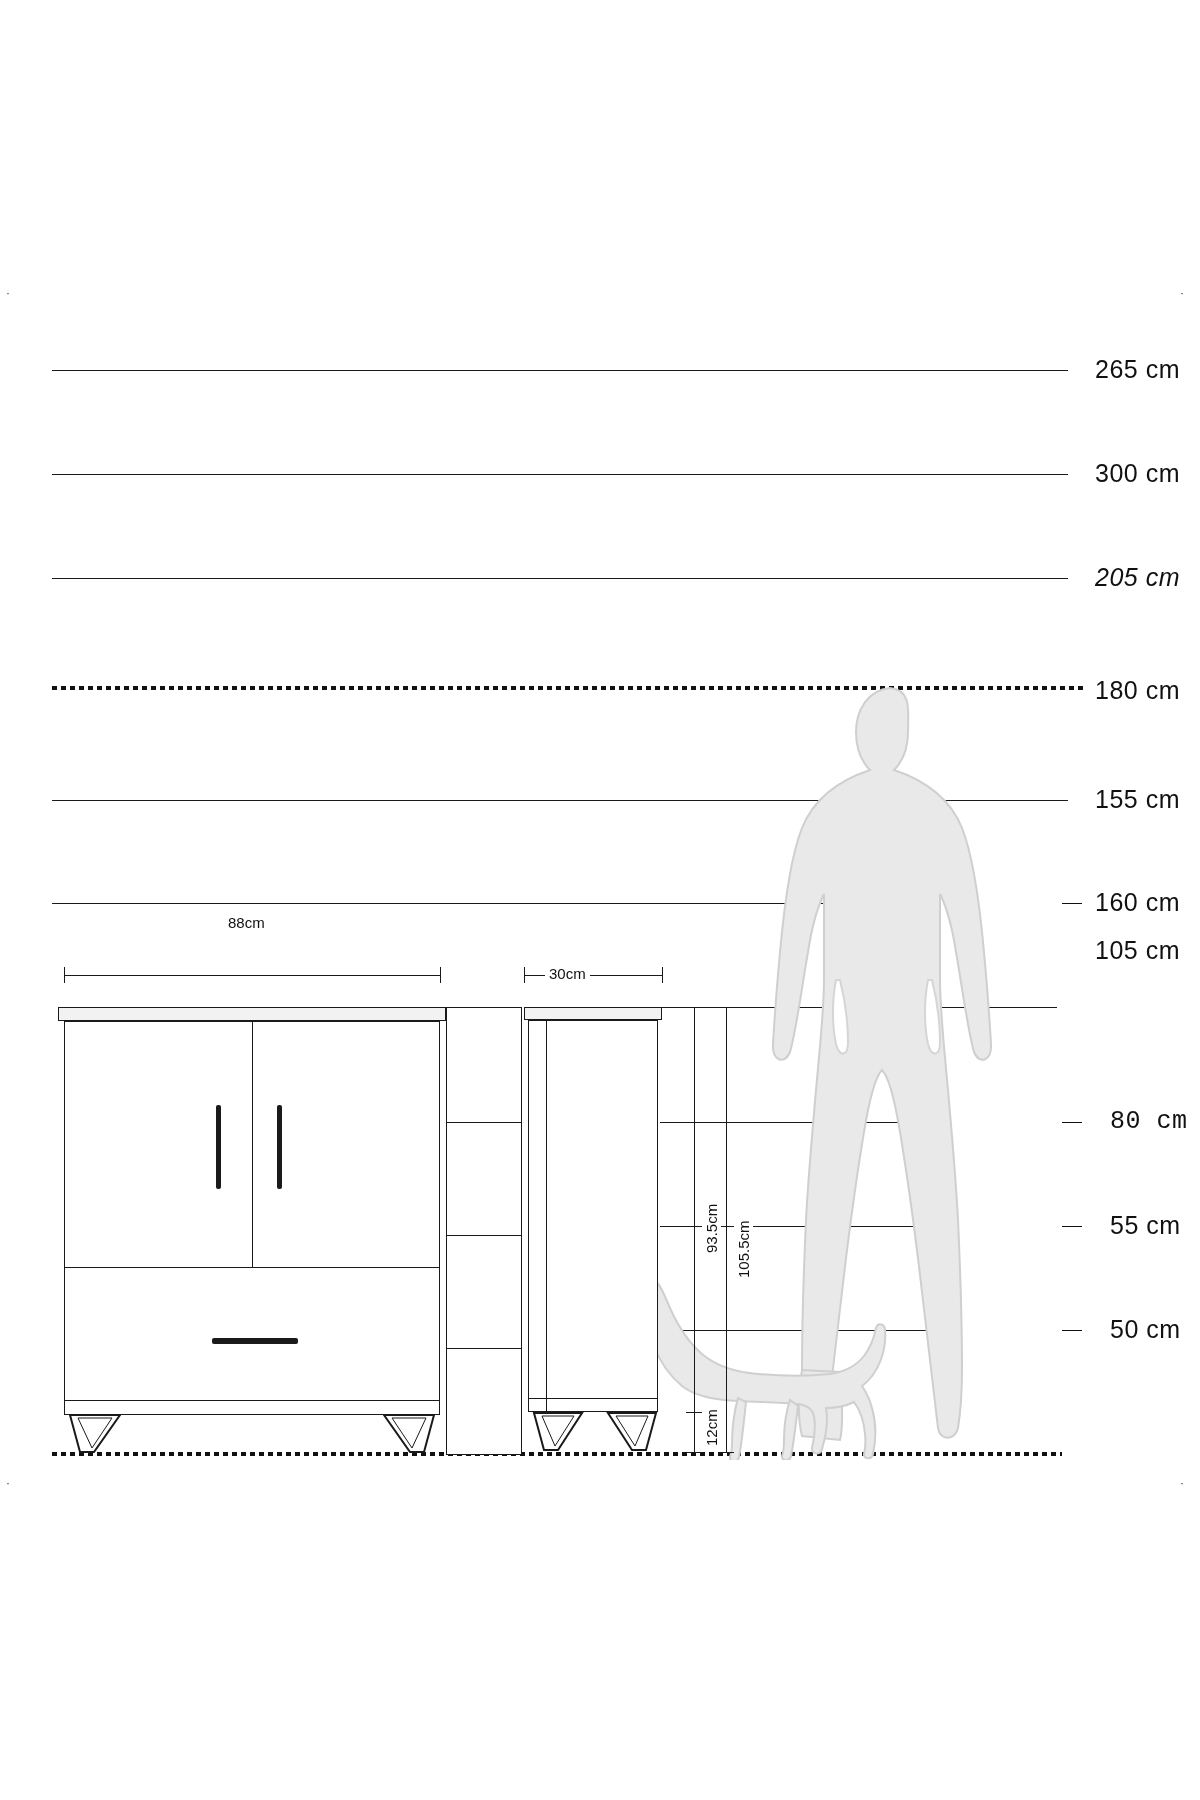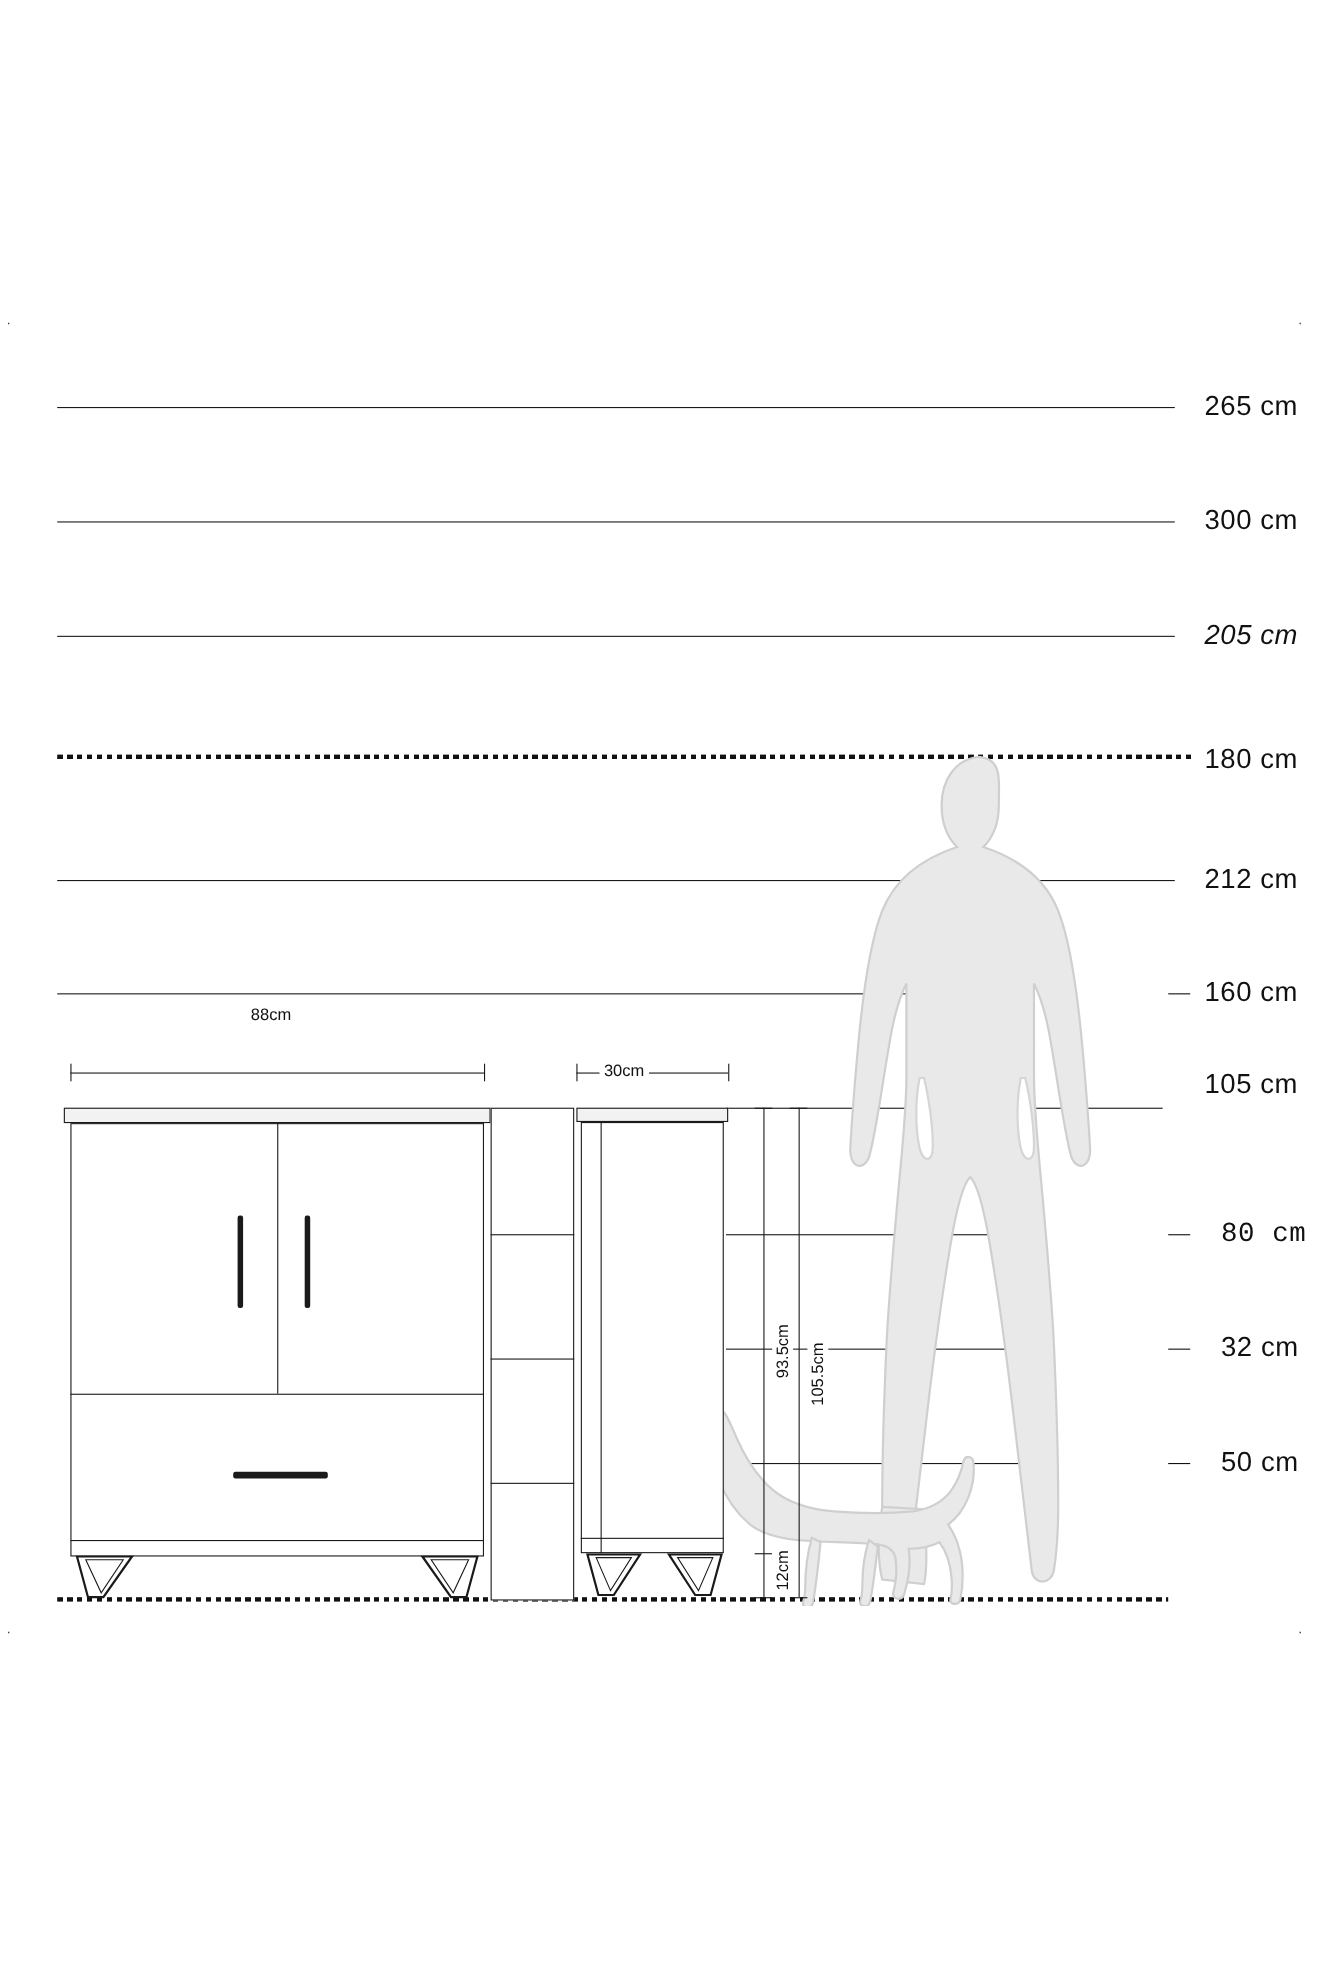"212 cm" div.ruler-label { text: 212 -> 155 }
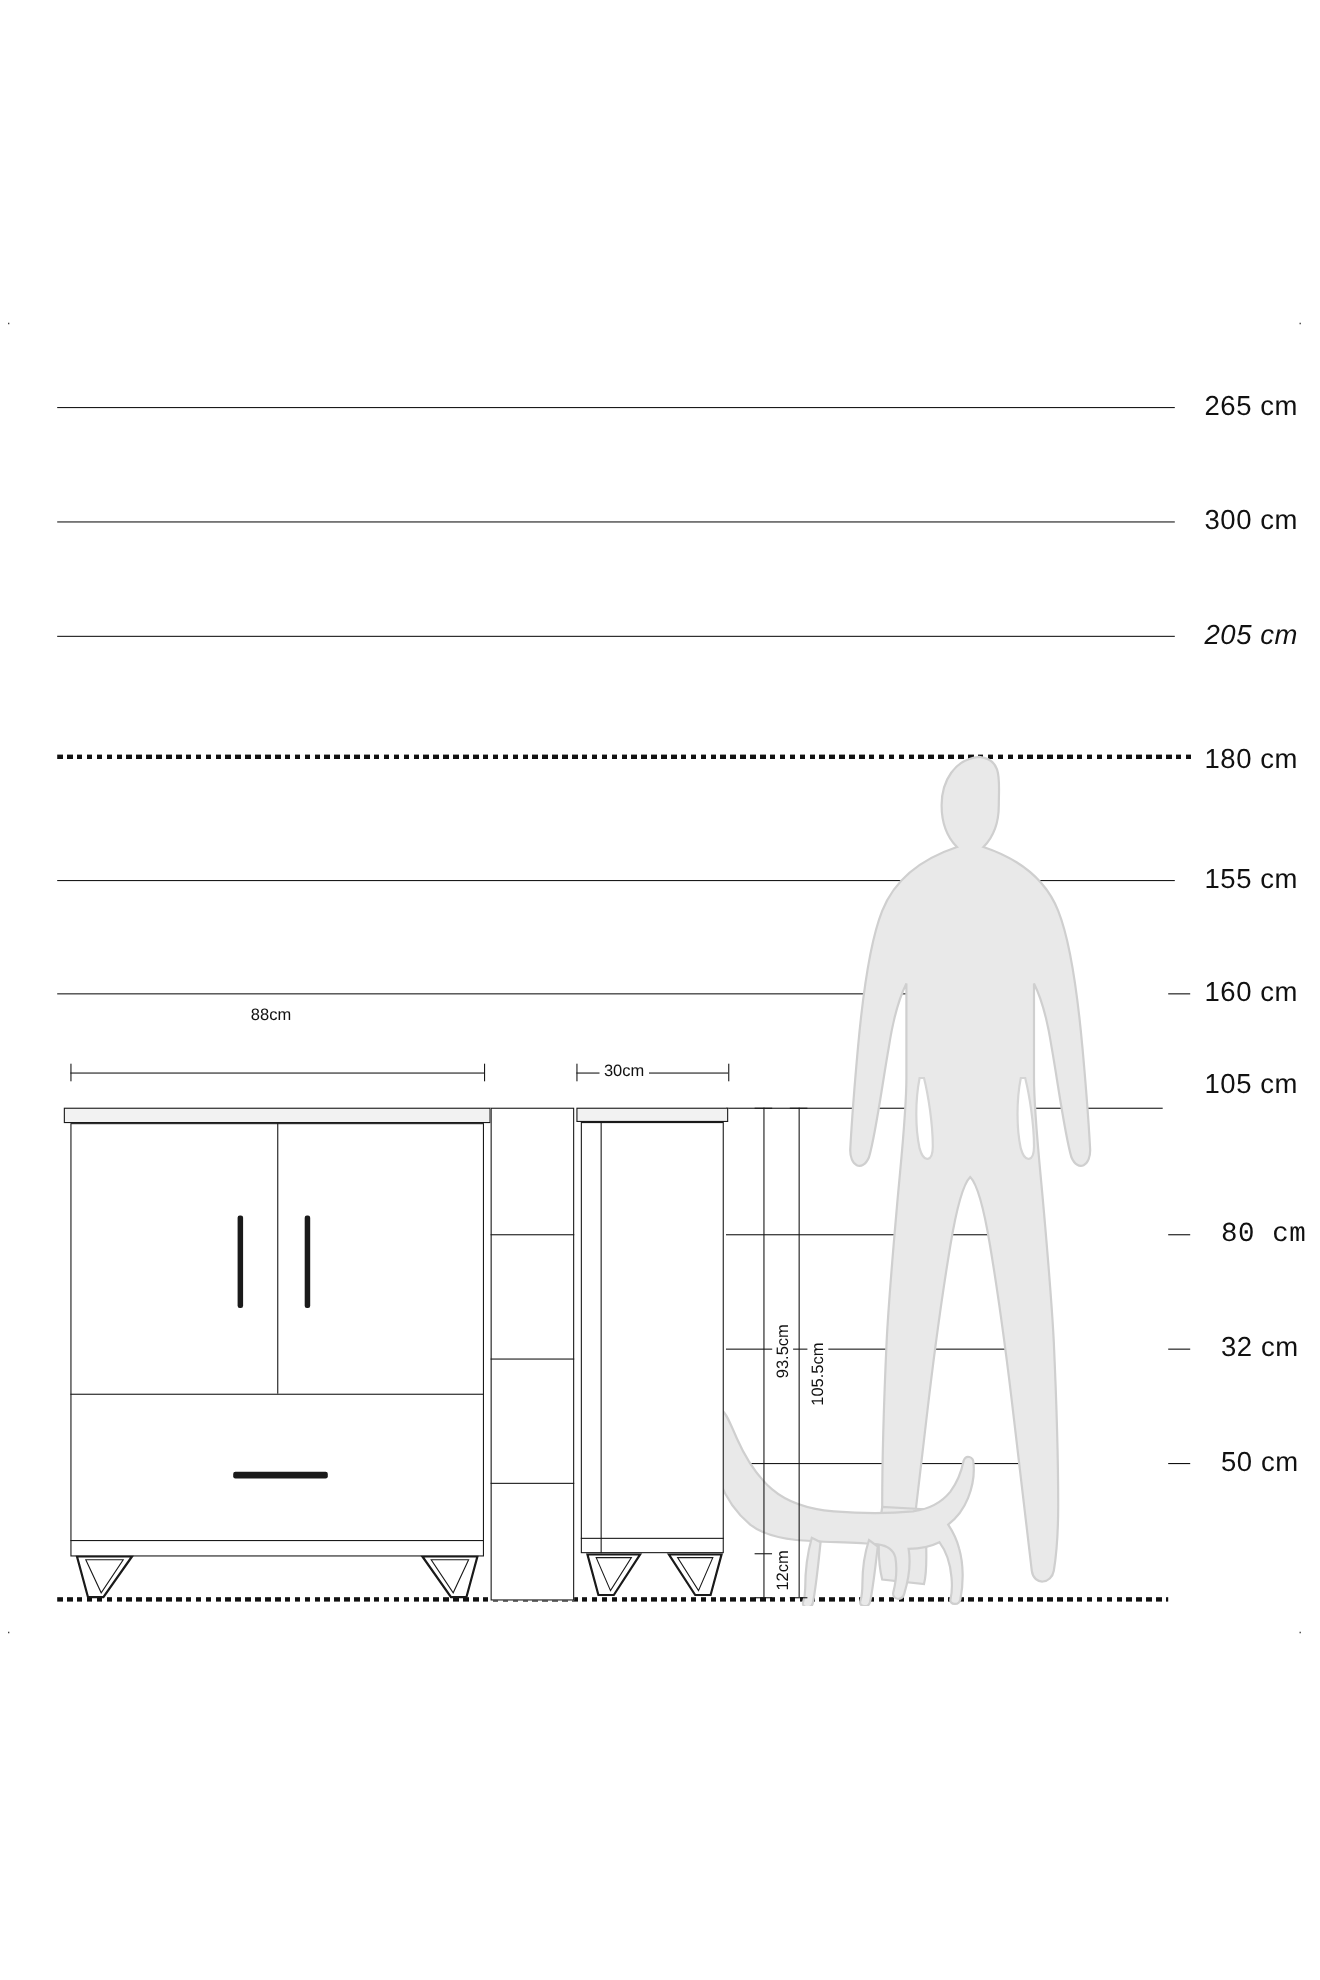"105 cm" div.ruler-label { top: 974px -> 938px }
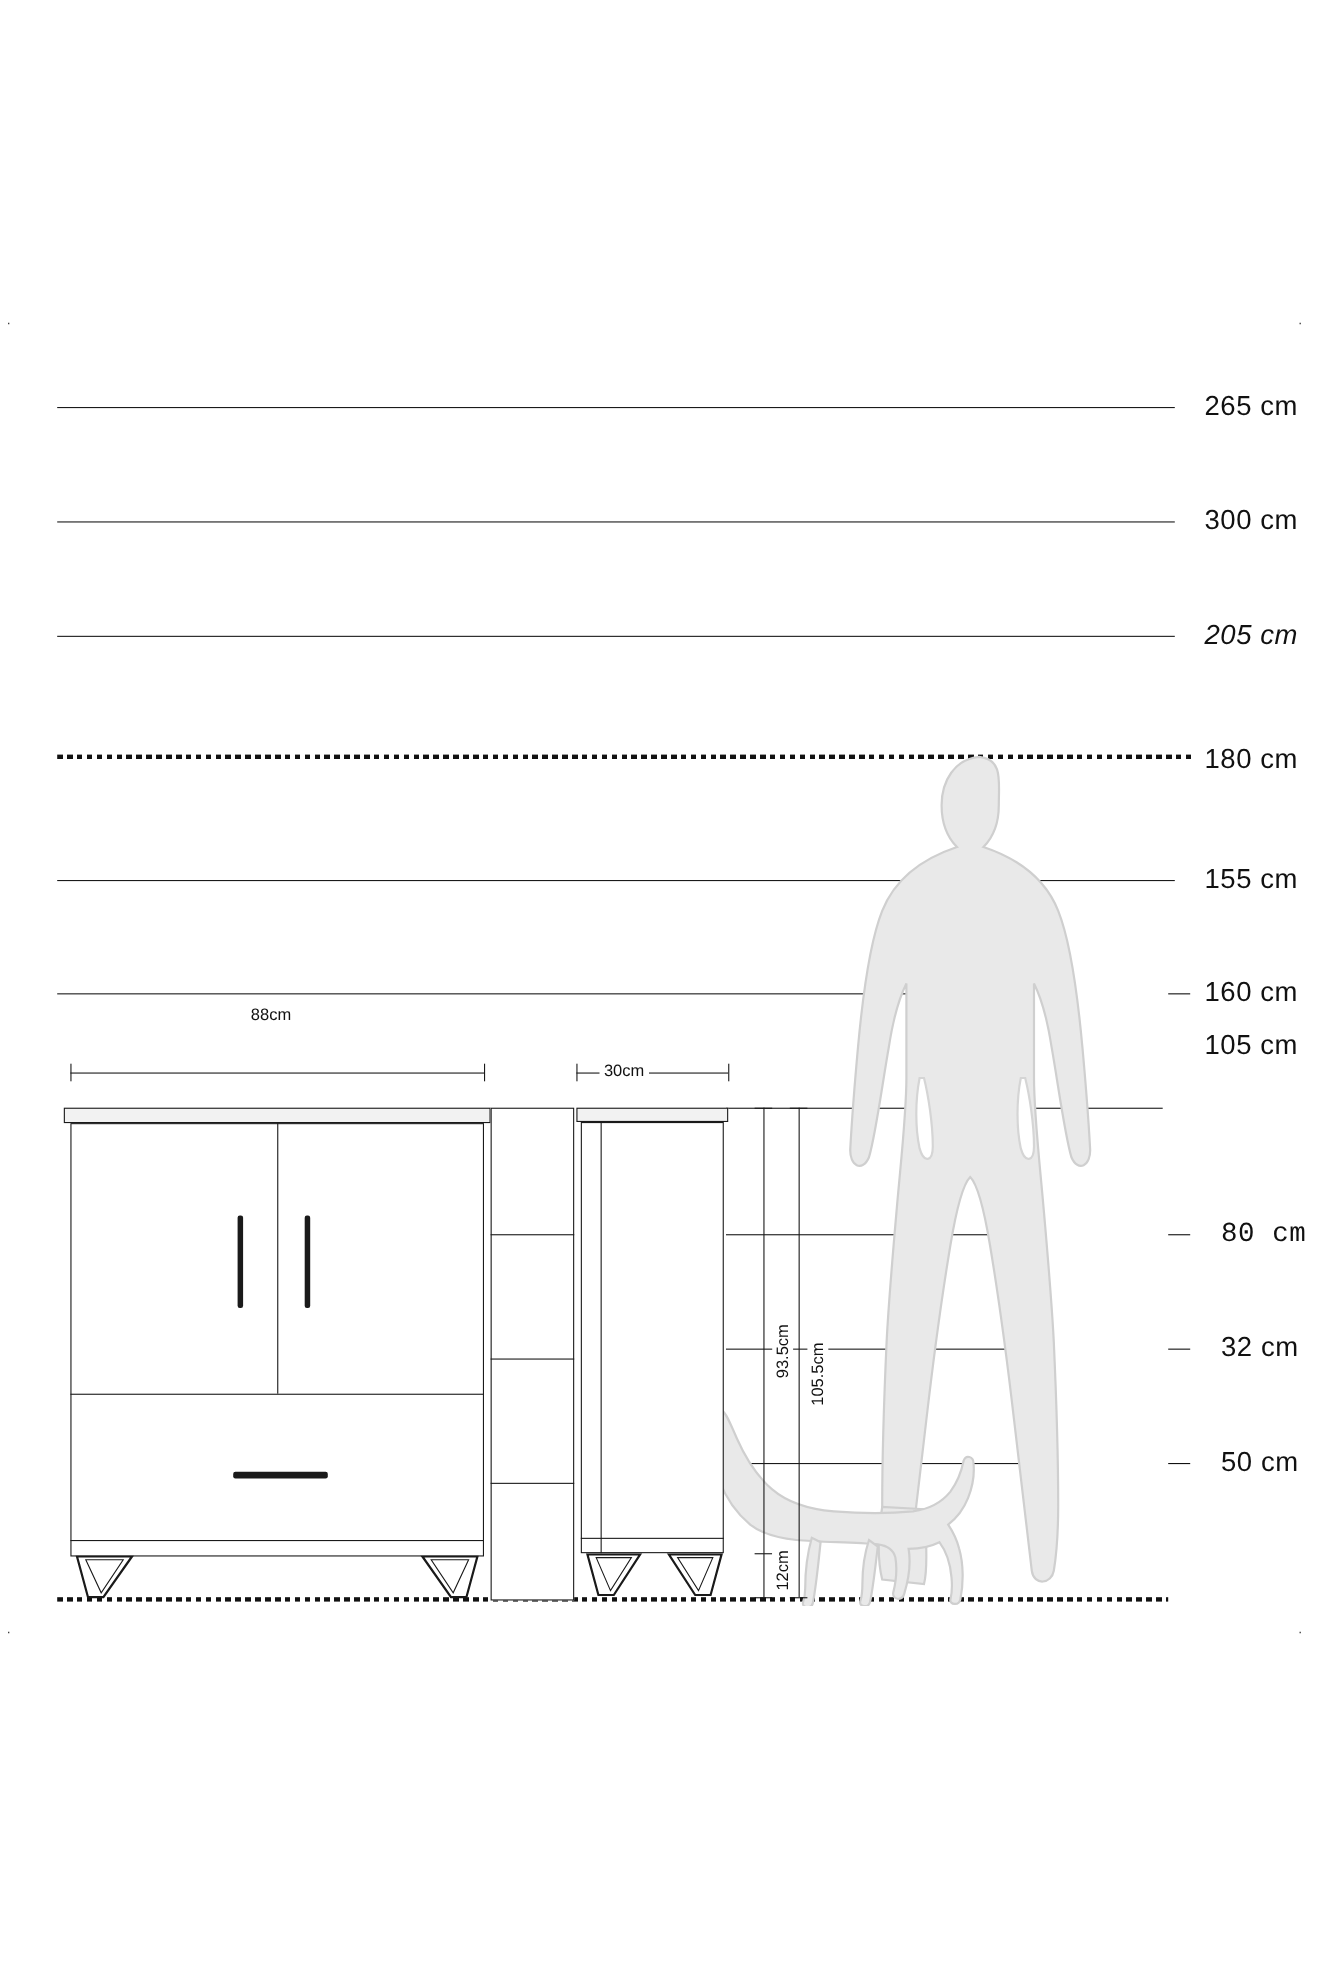"32 cm" div.ruler-label { text: 32 -> 55 }
